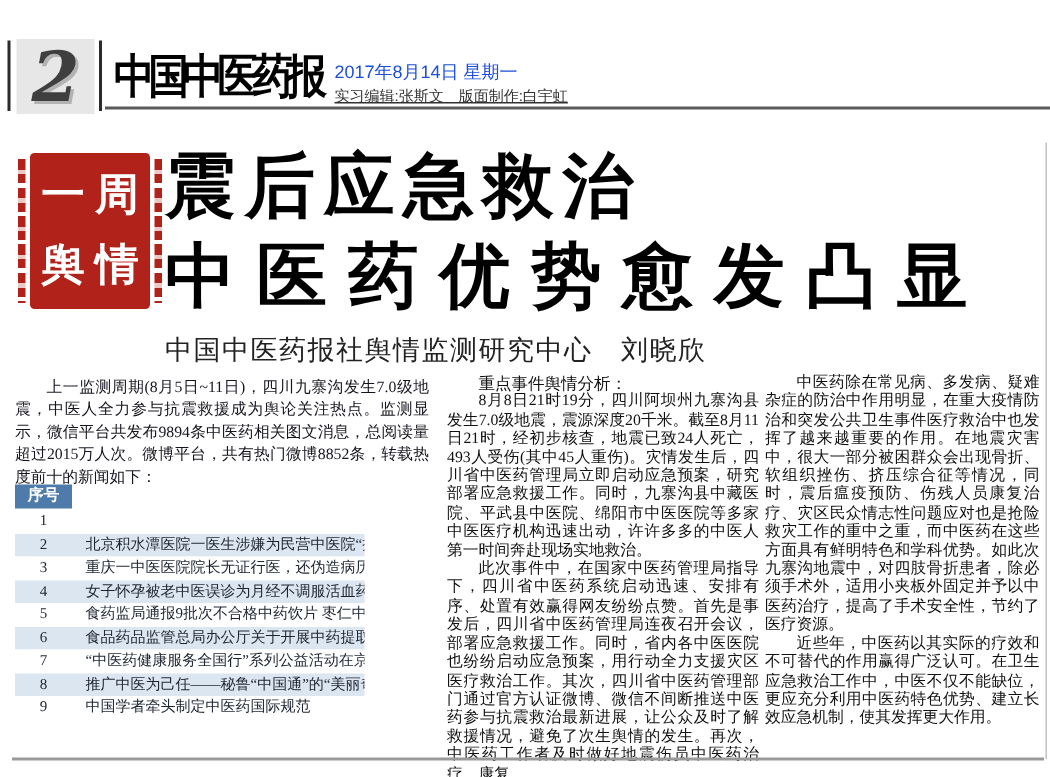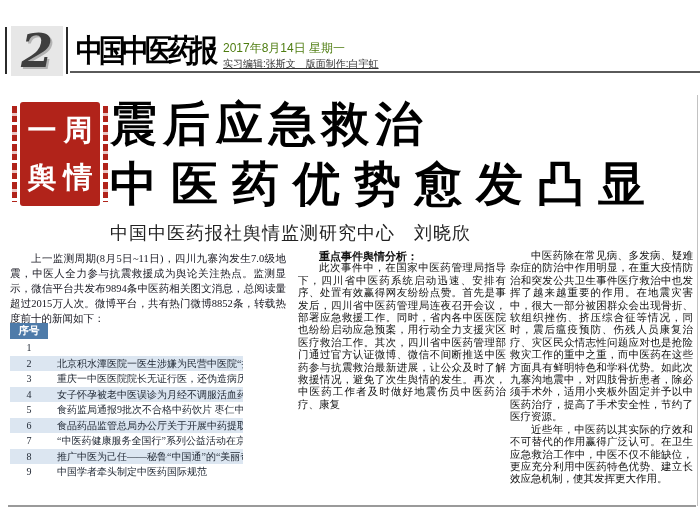"2017年8月14日 星期一" .mh-date { color: #4d7c0f -> #1d4ed8 }
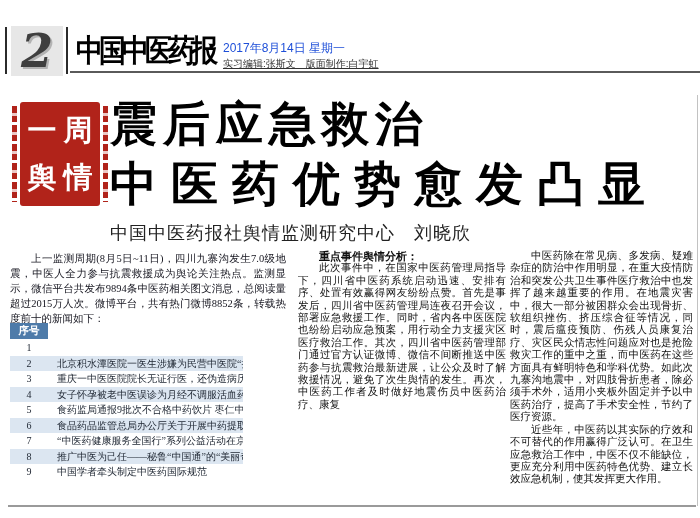"重点事件舆情分析：" .a-head { font-weight: bold -> normal }
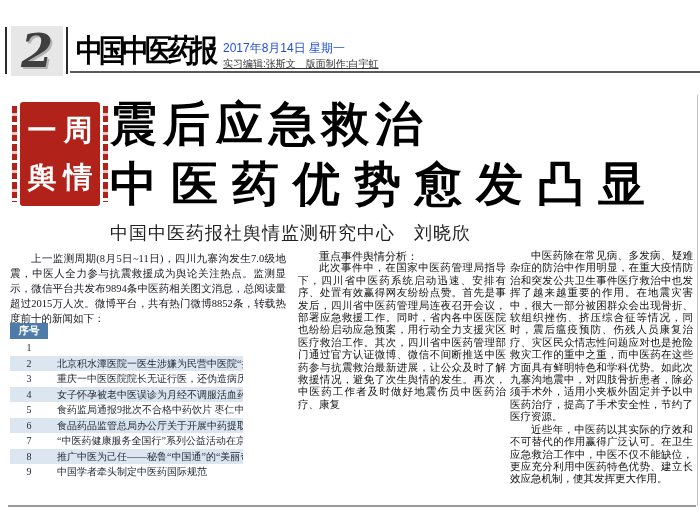"8月8日21时19分，四川阿坝州九寨沟县发生7.0级地震，震源深度20千米。截至" p { html: none -> <p>8月8日21时19分，四川阿坝州九寨沟县发生7.0级地震，震源深度20千米。截至8月11日21时，经初步核查，地震已致24人死亡，493人受伤(其中45人重伤)。灾情发生后，四川省中医药管理局立即启动应急预案，研究部署应急救援工作。同时，九寨沟县中藏医院、平武县中医院、绵阳市中医医院等多家中医医疗机构迅速出动，许许多多的中医人第一时间奔赴现场实地救治。</p> }
